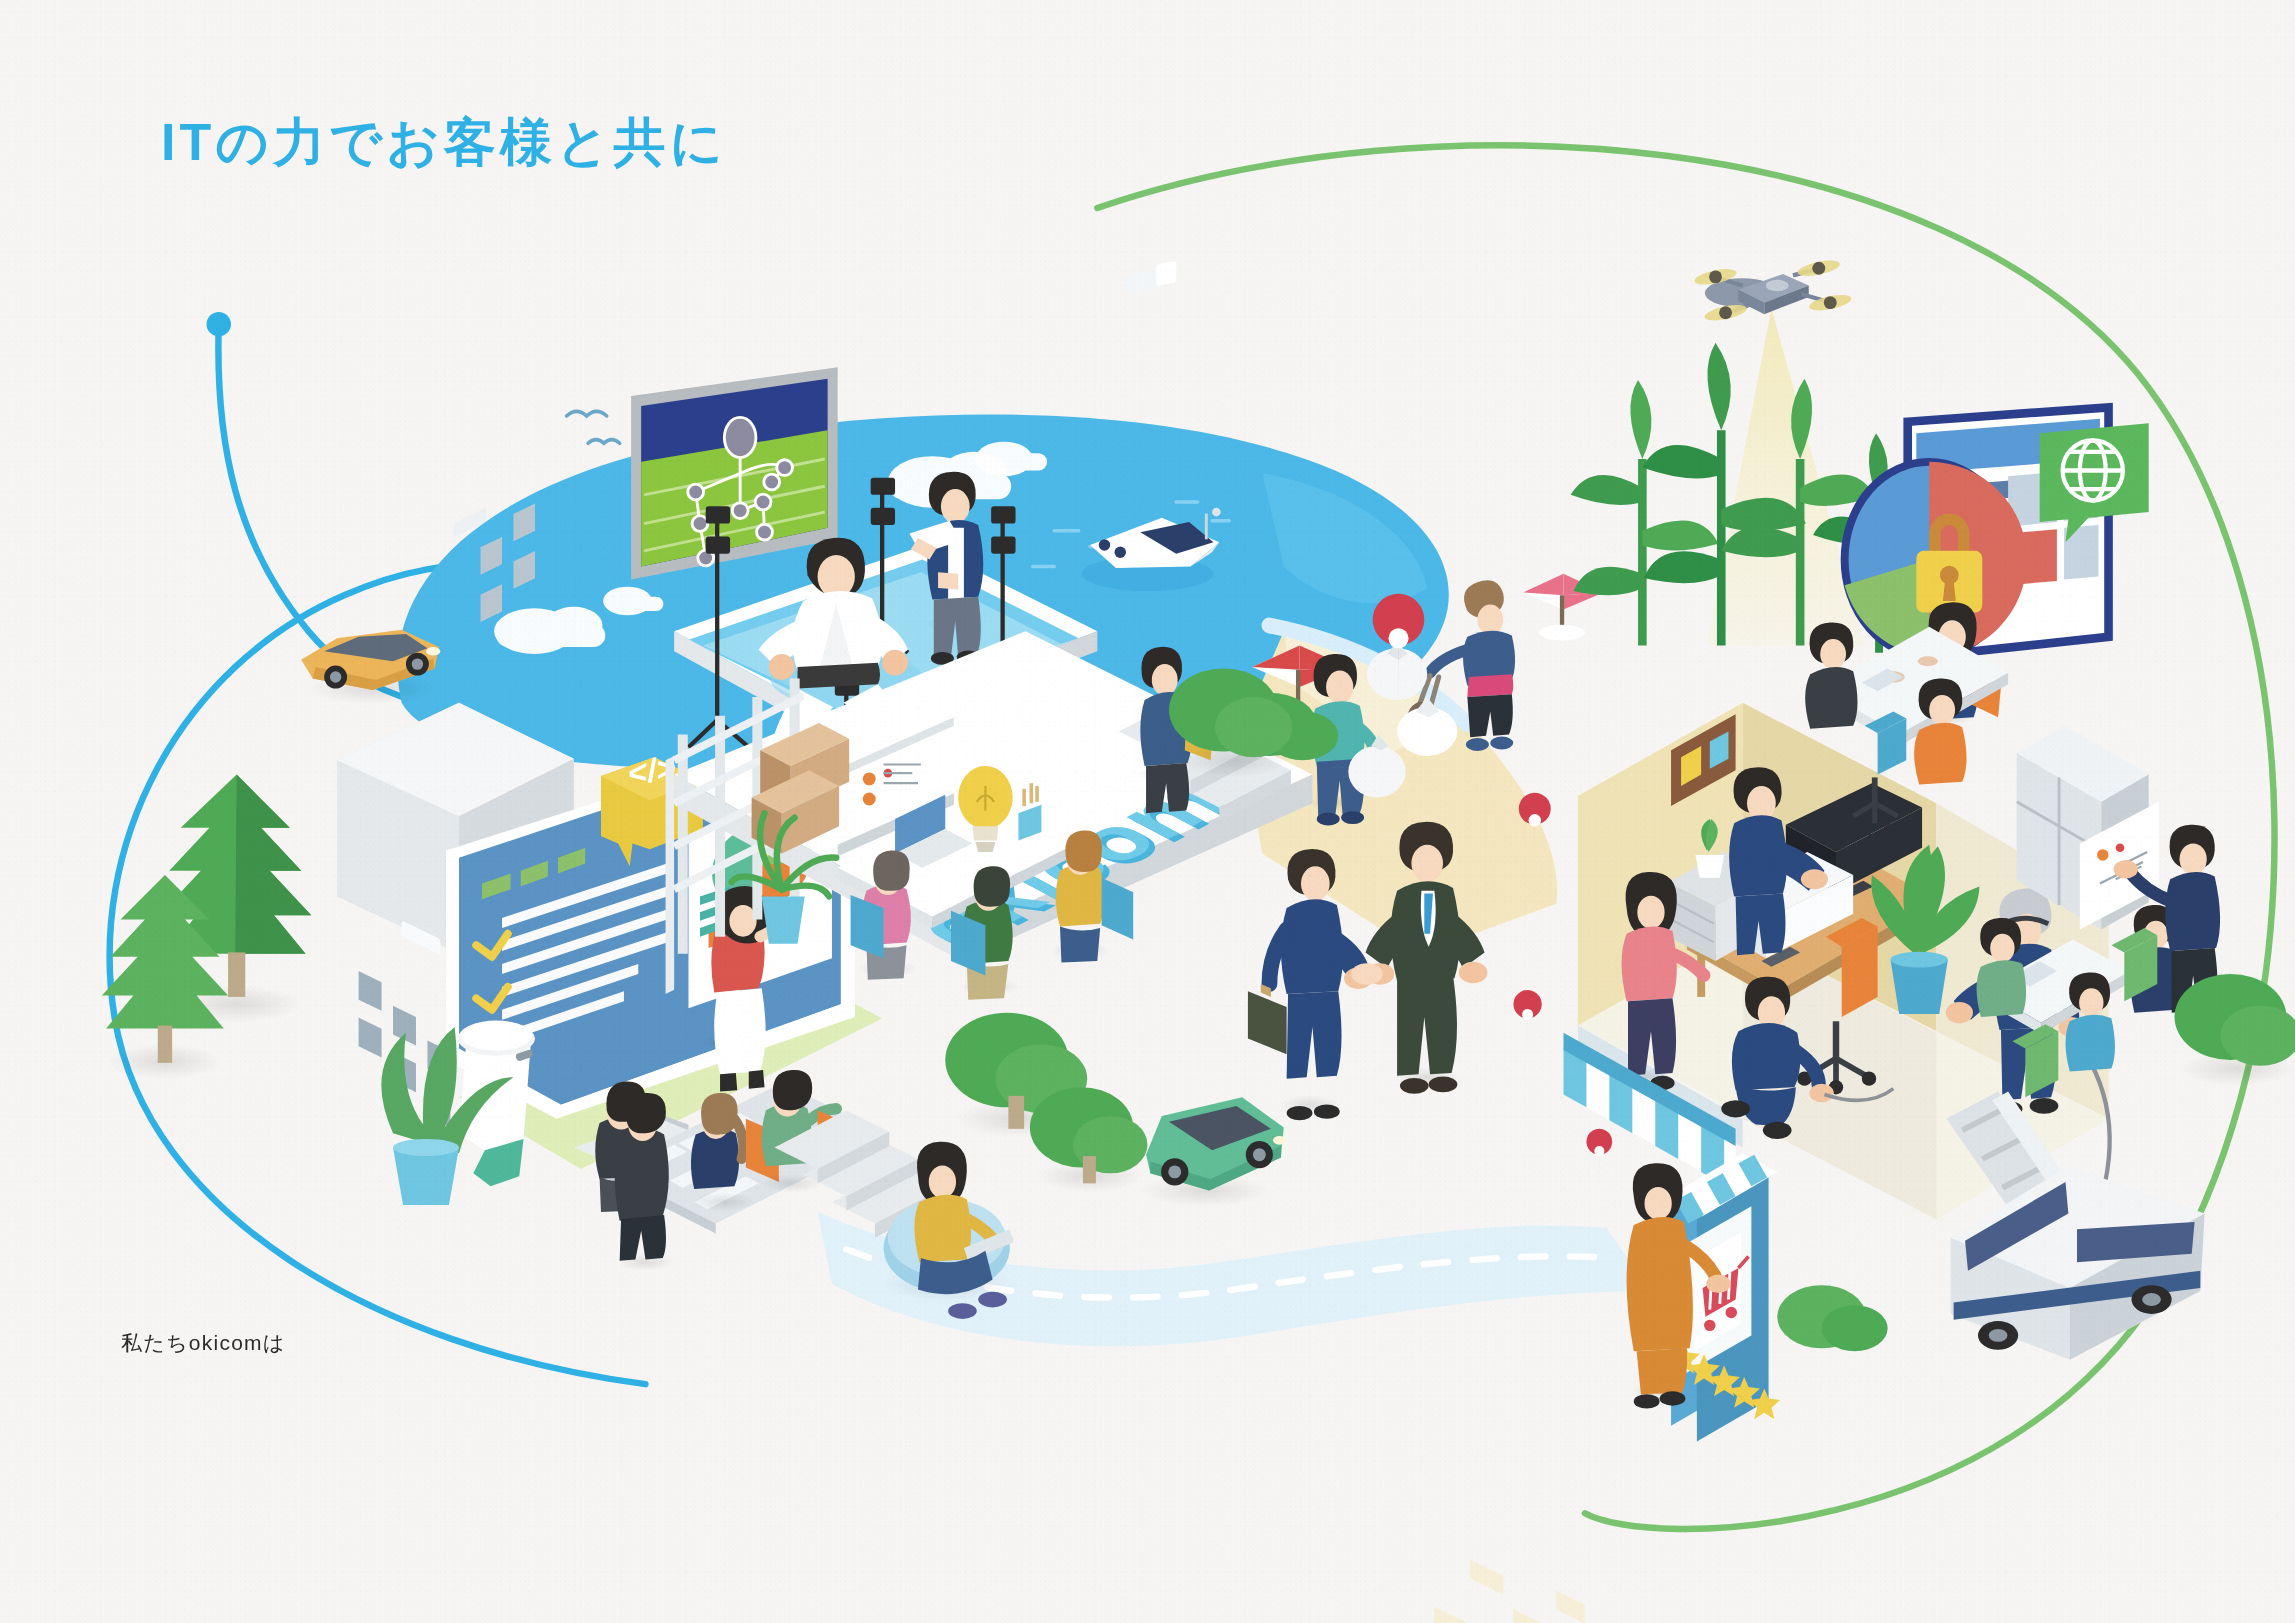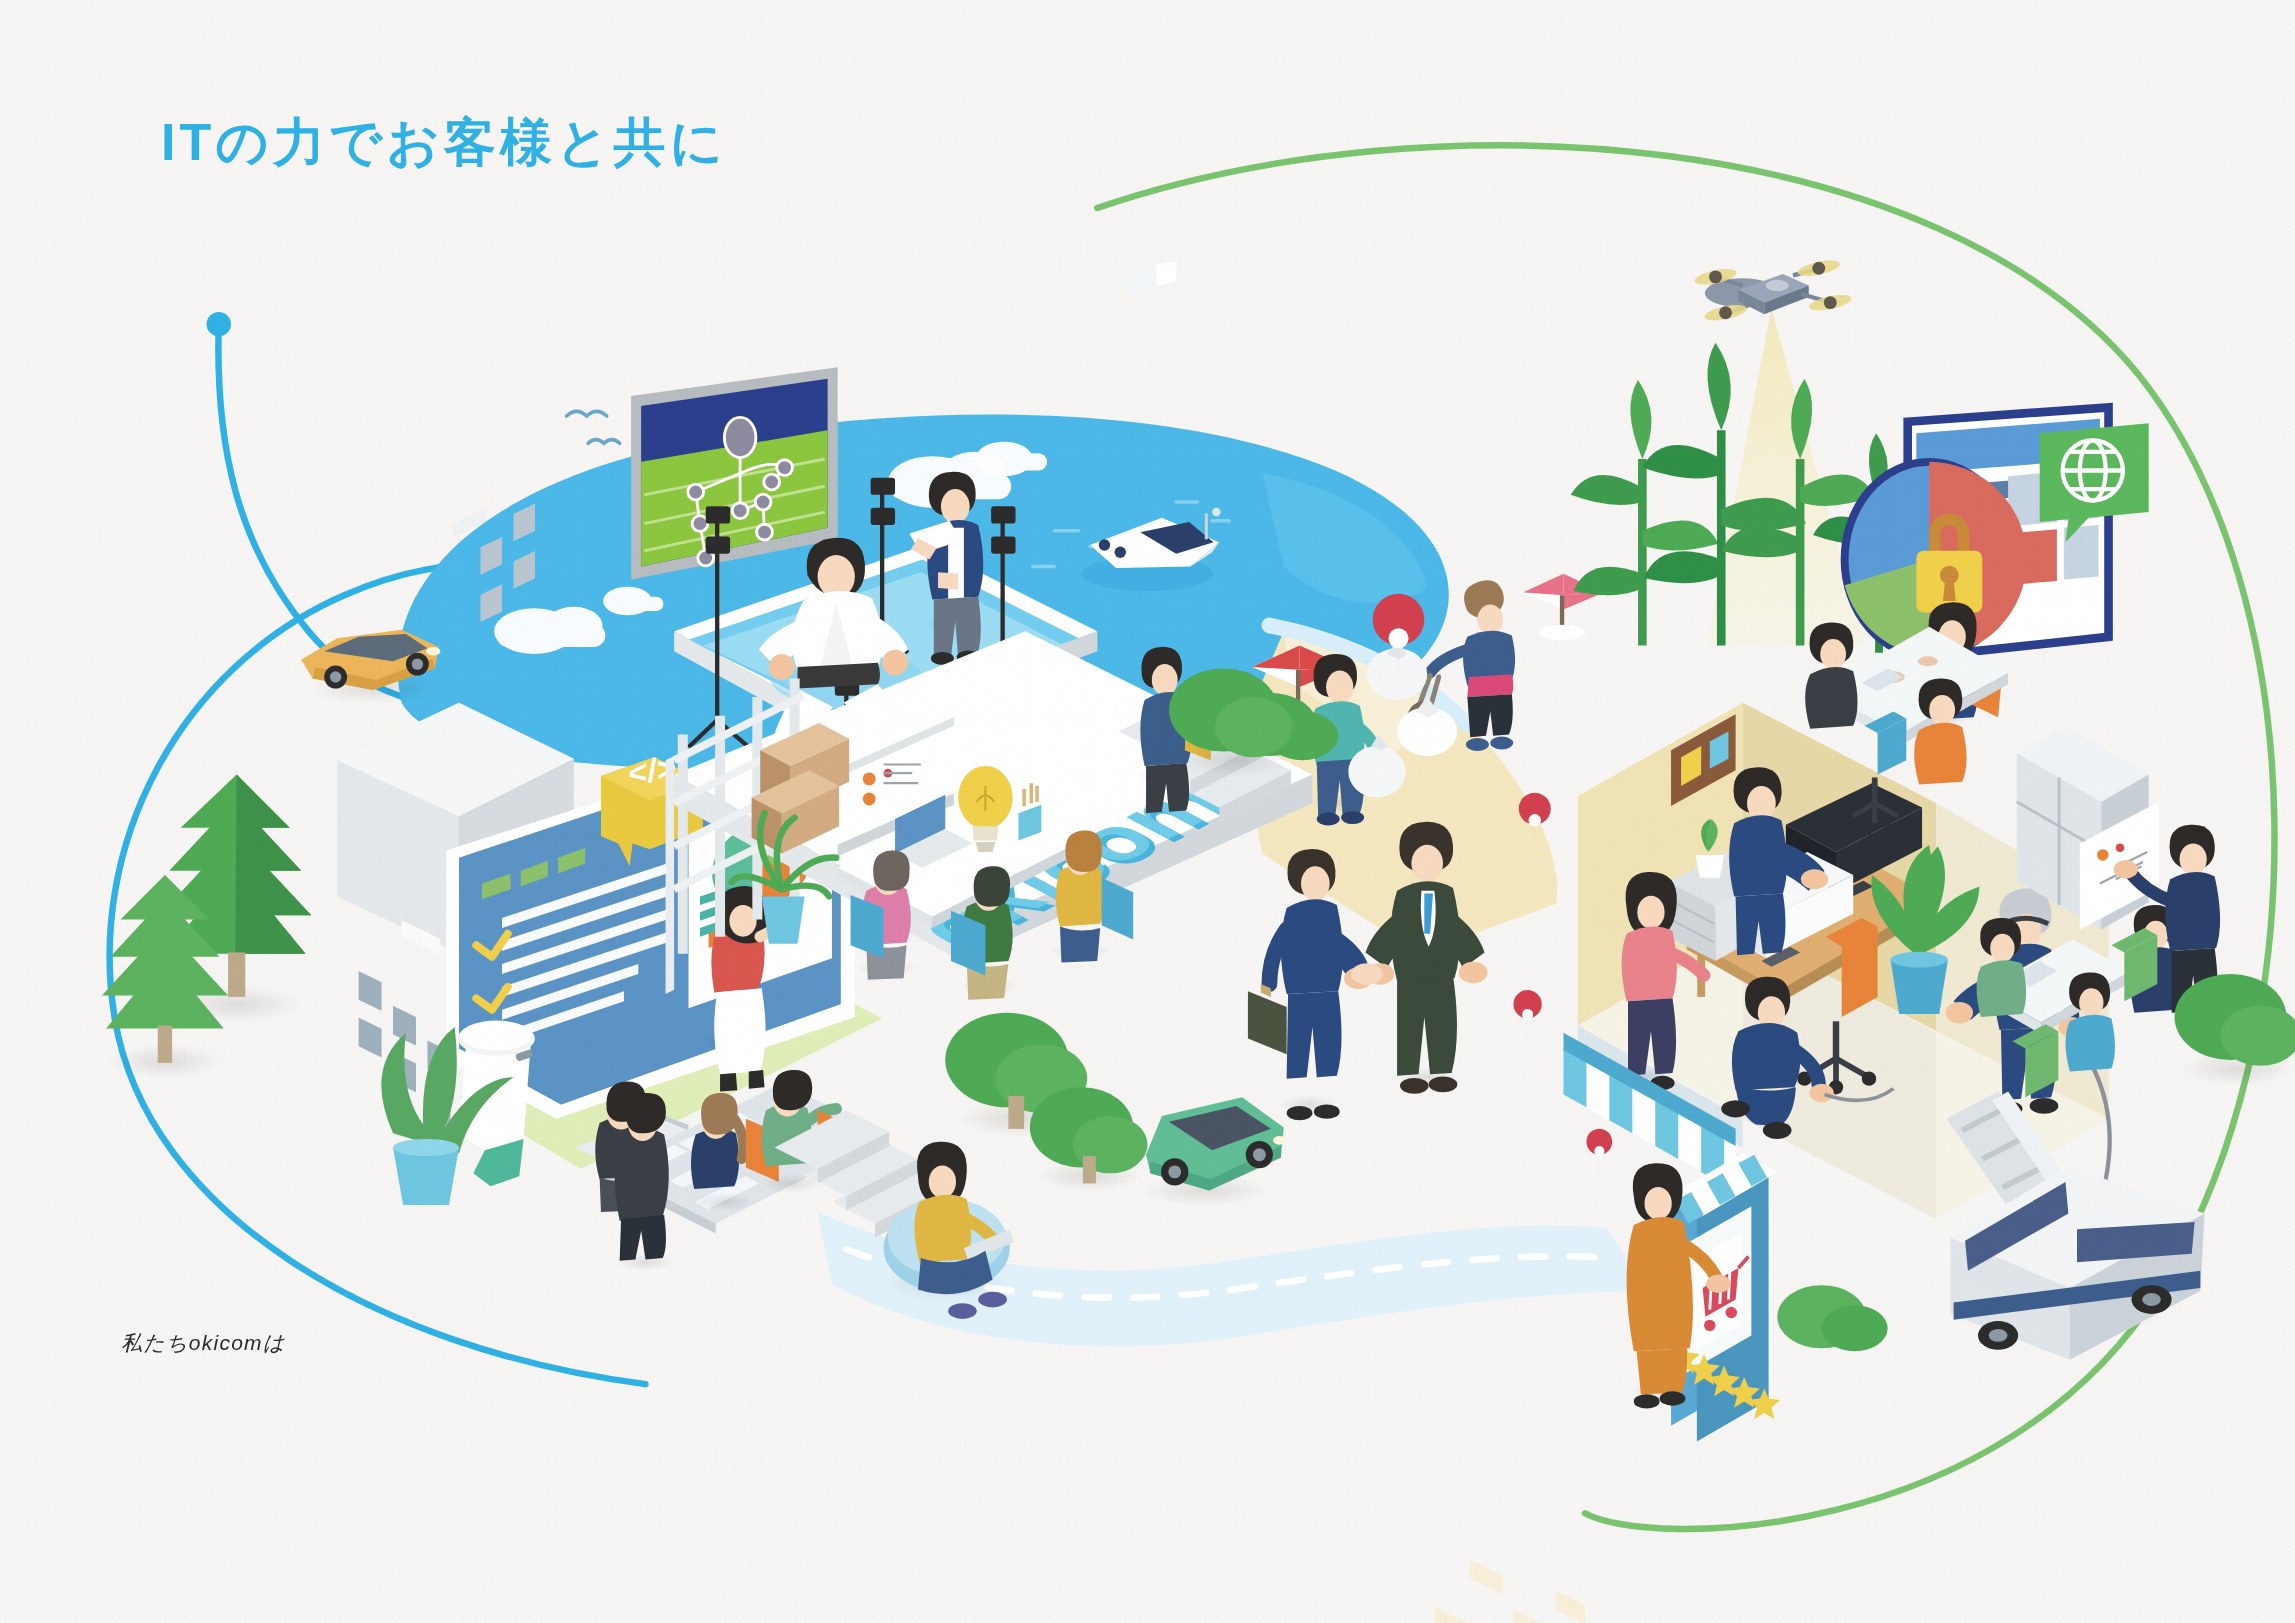"私たちokicomは" #bodycopy div { font-style: italic -> none }
